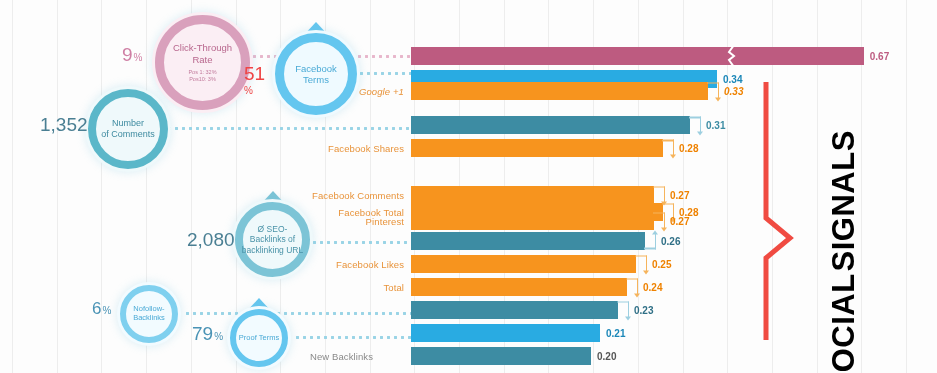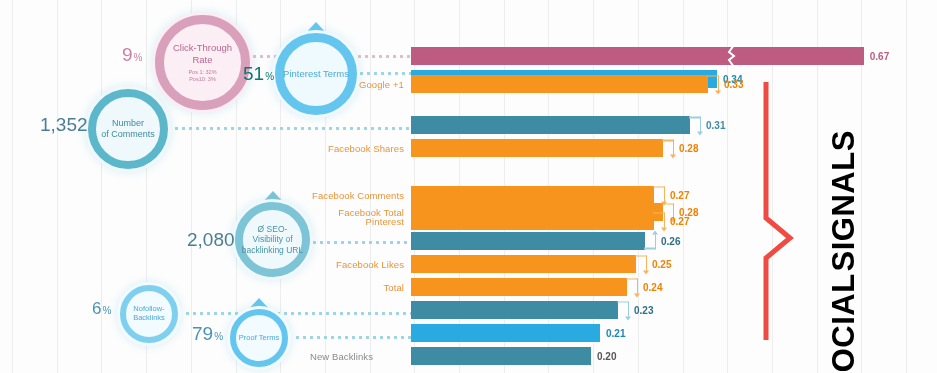"51" div.bubble-pct { color: #0f766e -> #ef4444; flex-direction: none -> column }
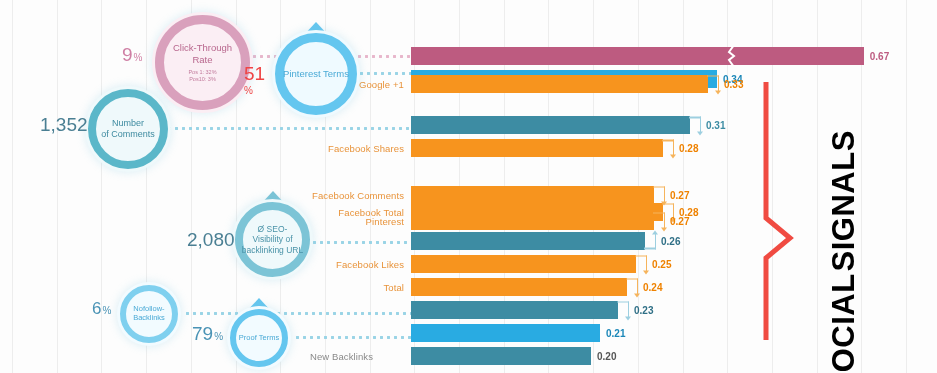"Pinterest Terms" span { text: Pinterest -> Facebook }
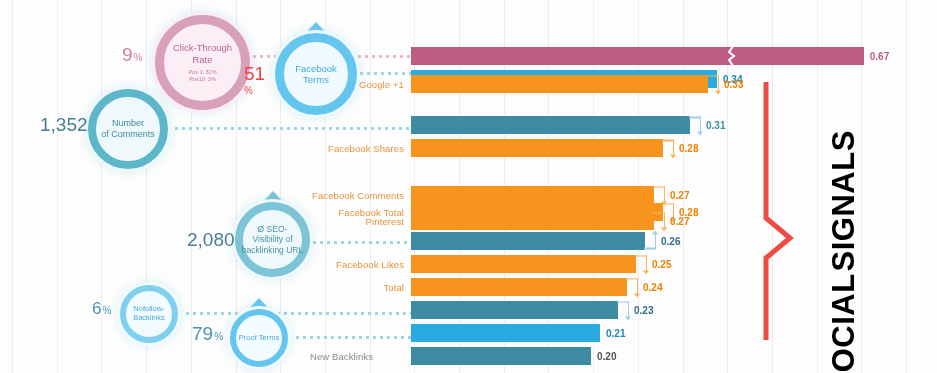"Google +1" div.bar-row { font-style: none -> italic; top: 74px -> 81px }
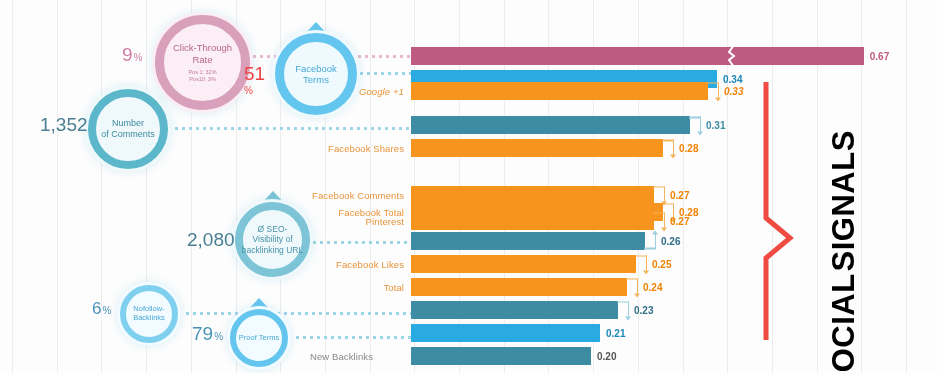"Visibility of backlinking URL" span { text: Visibility -> Backlinks }
